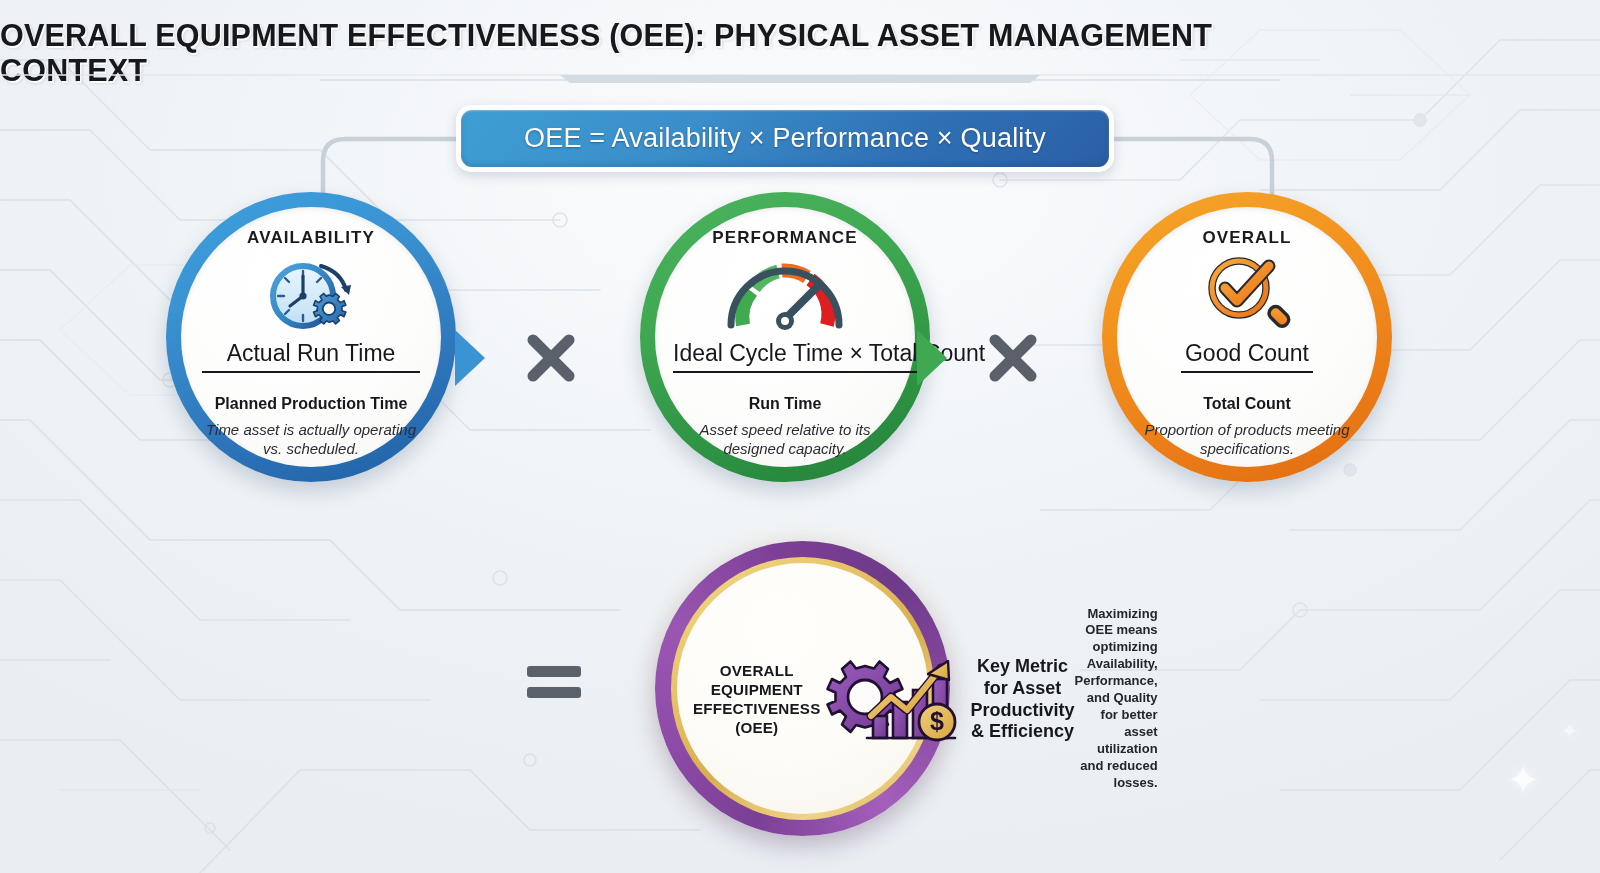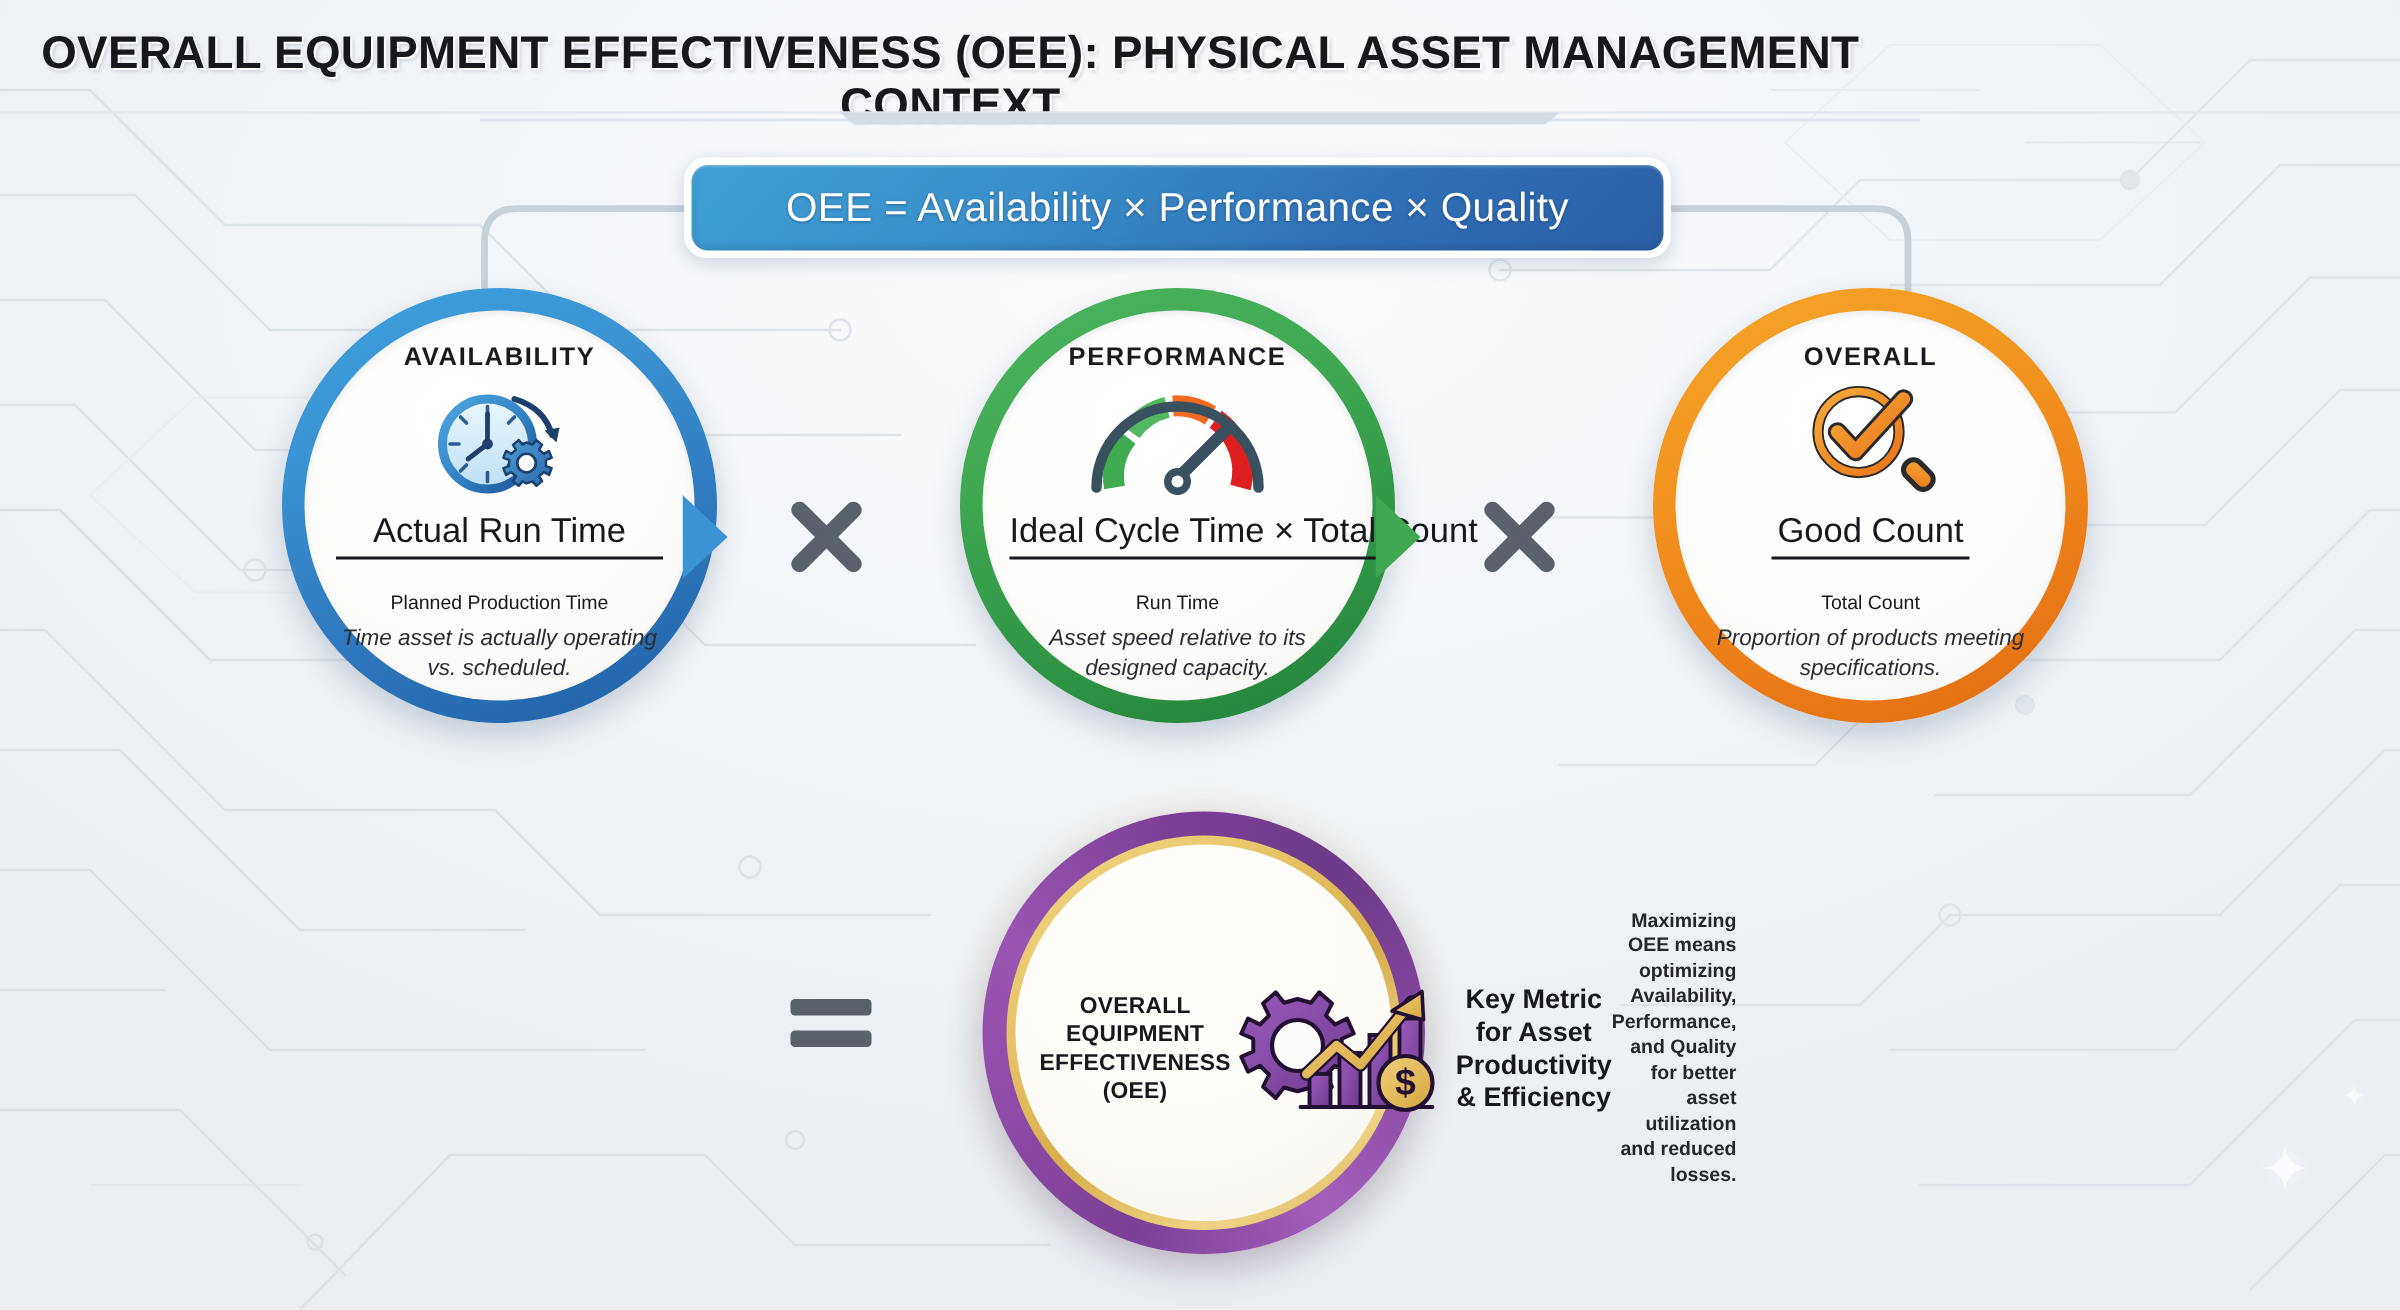"OVERALL EQUIPMENT EFFECTIVENESS (OEE):" .title-wrap { text-align: center -> left }
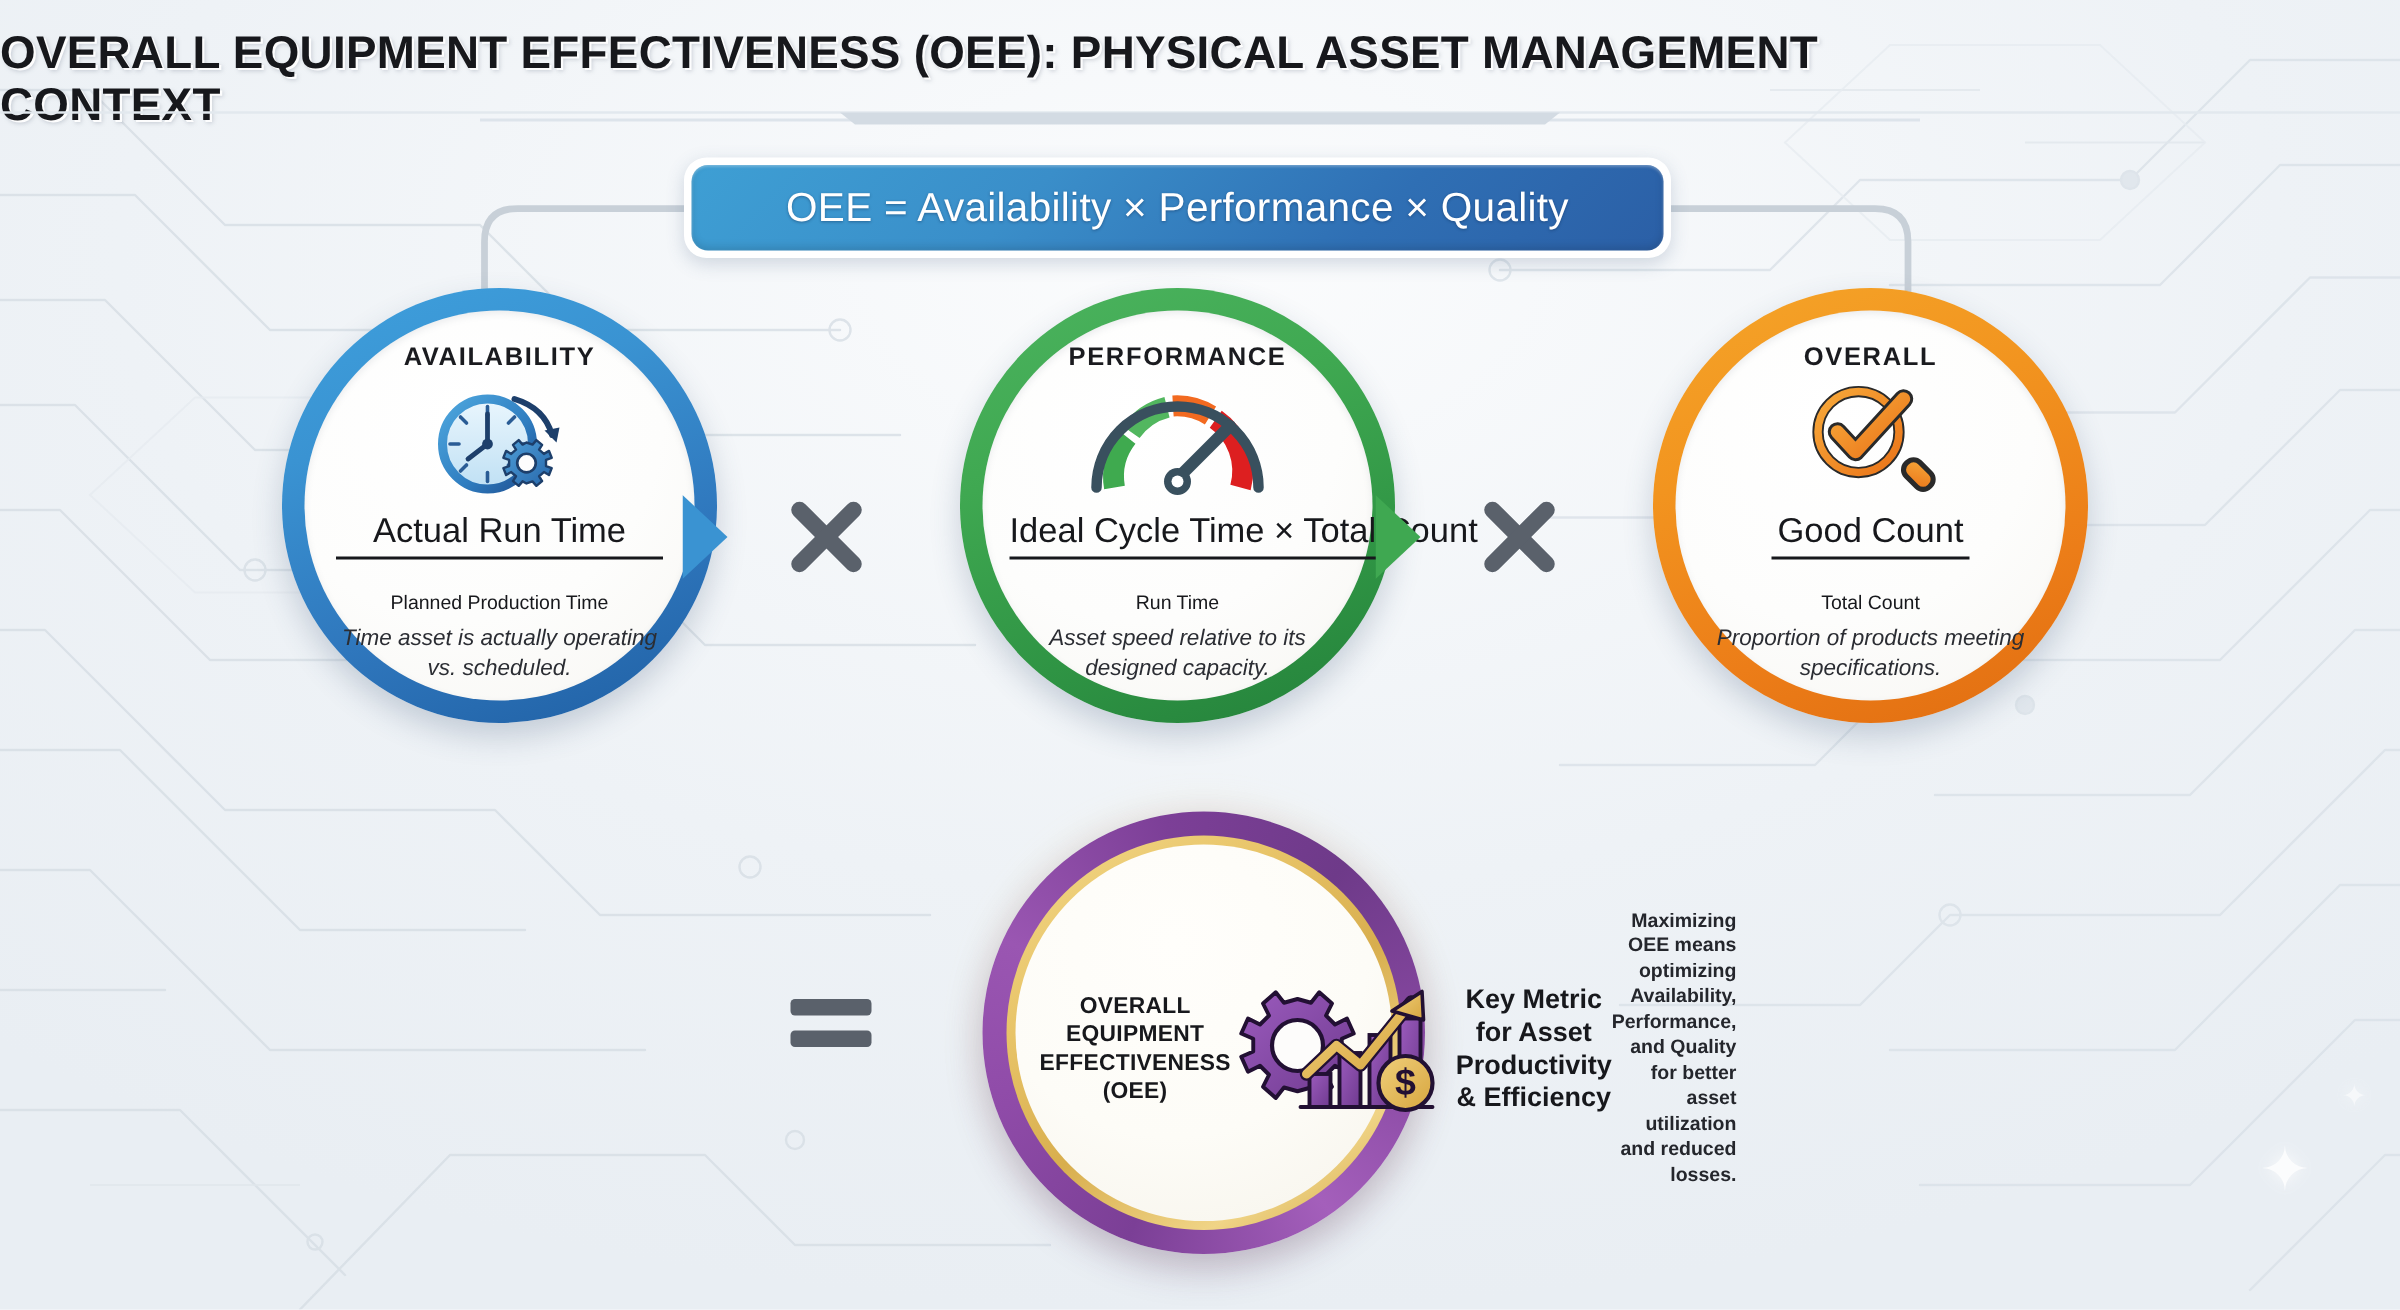"AVAILABILITY" .p-avail { left: 188px -> 166px }
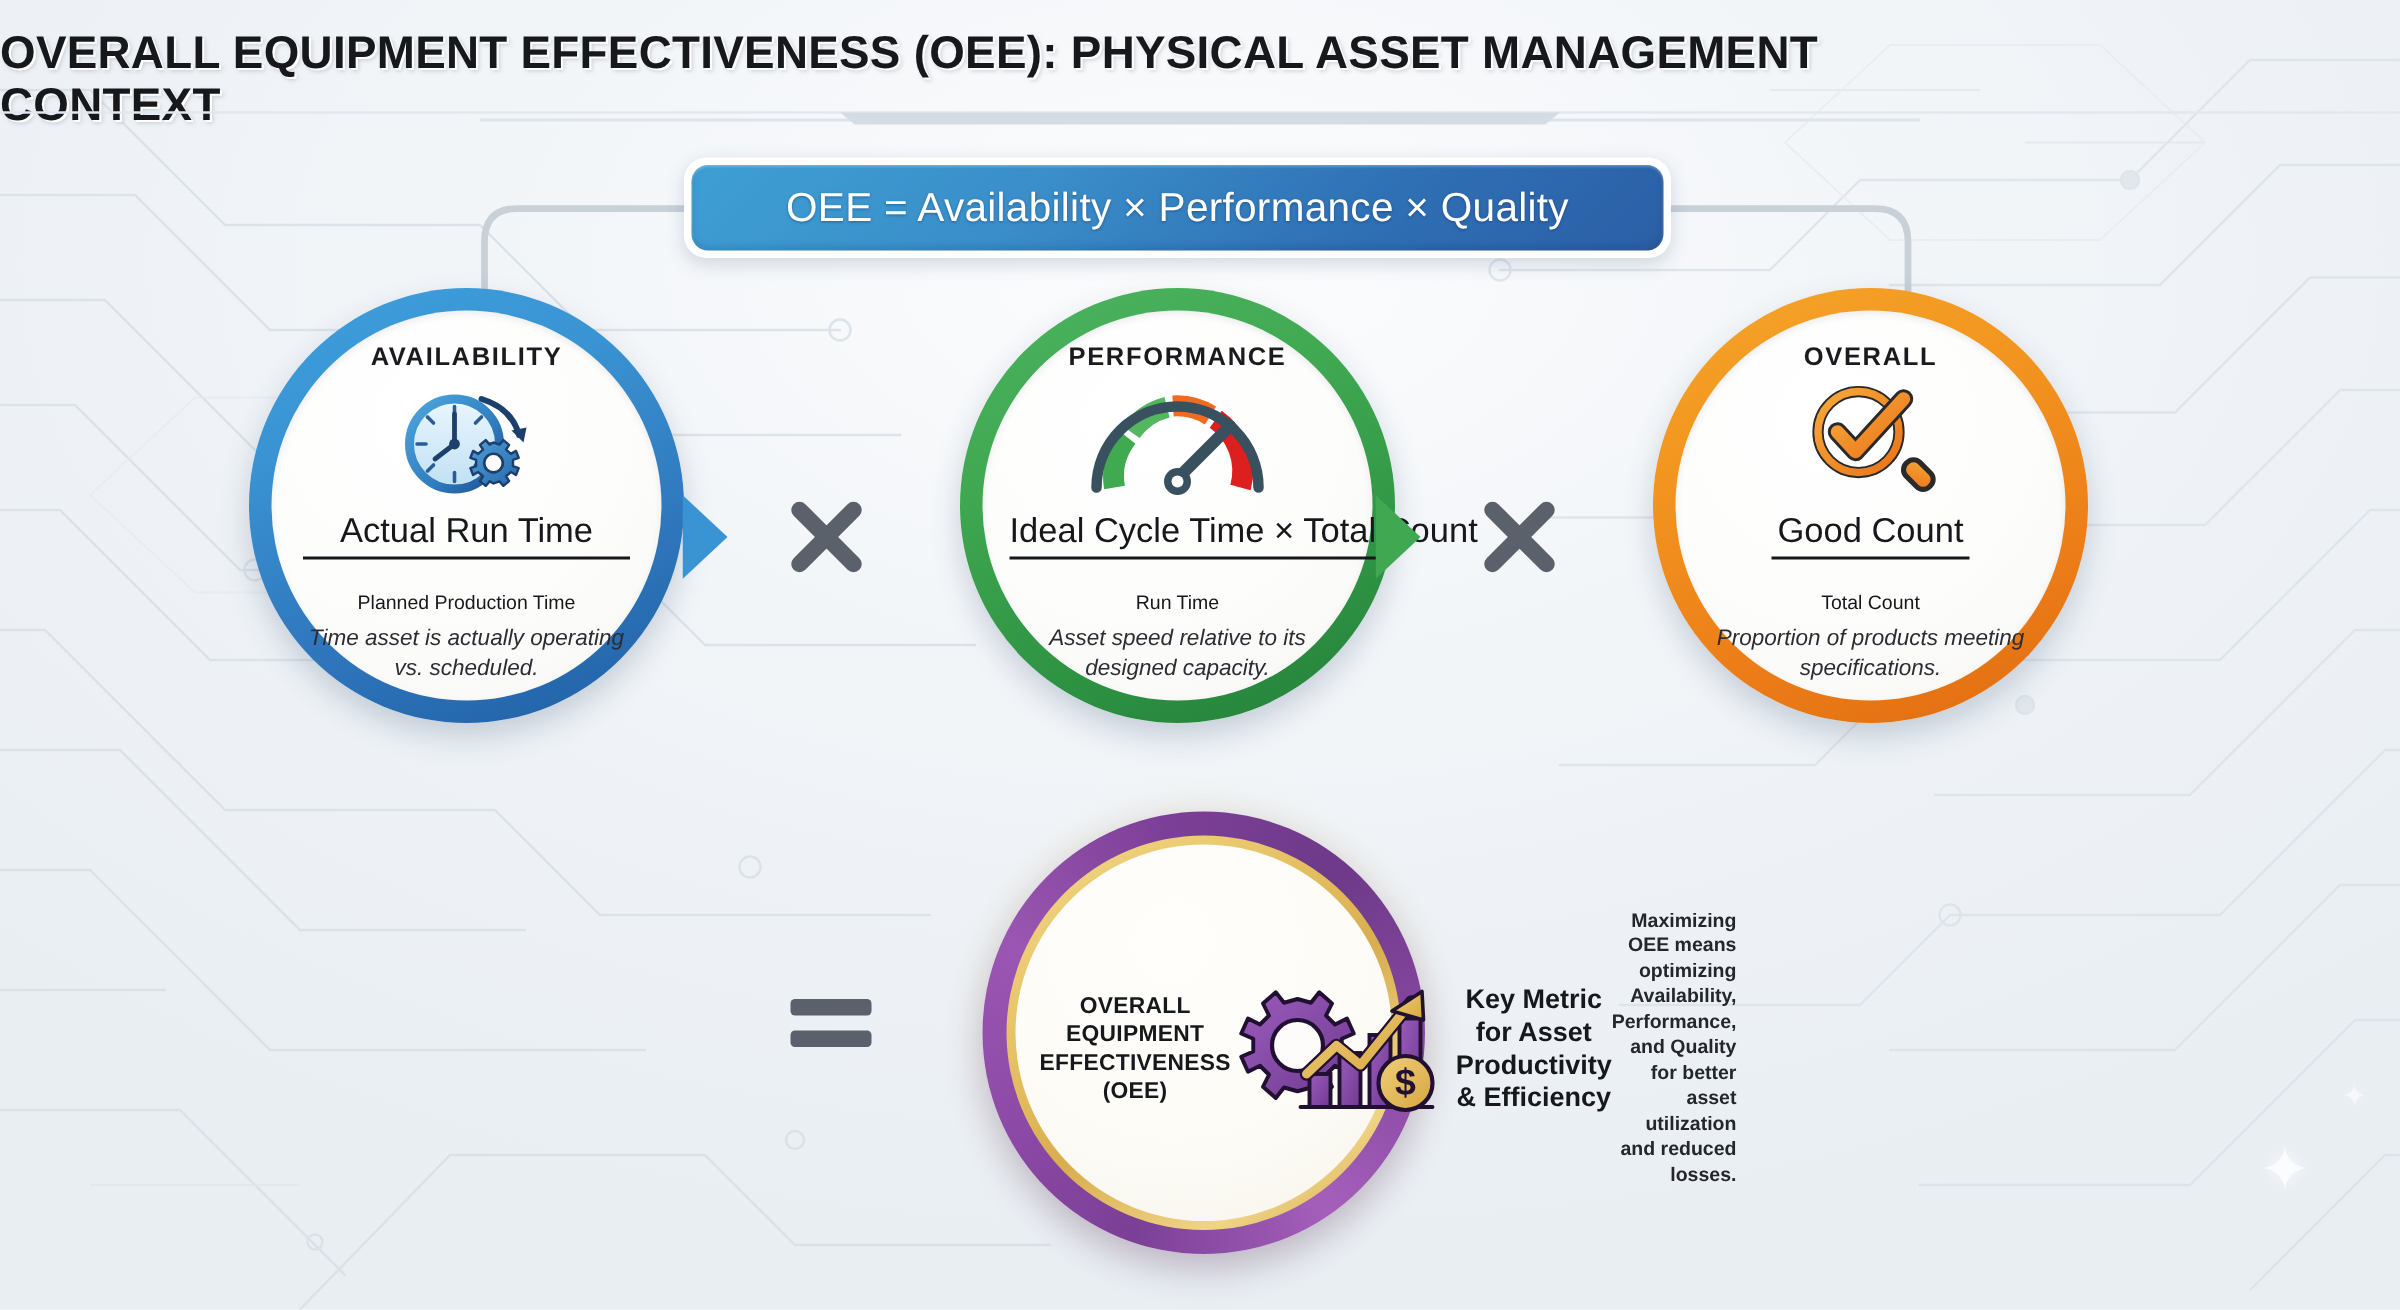"Planned Production Time" .frac-bot { font-size: 13px -> 16px; font-weight: normal -> bold }
